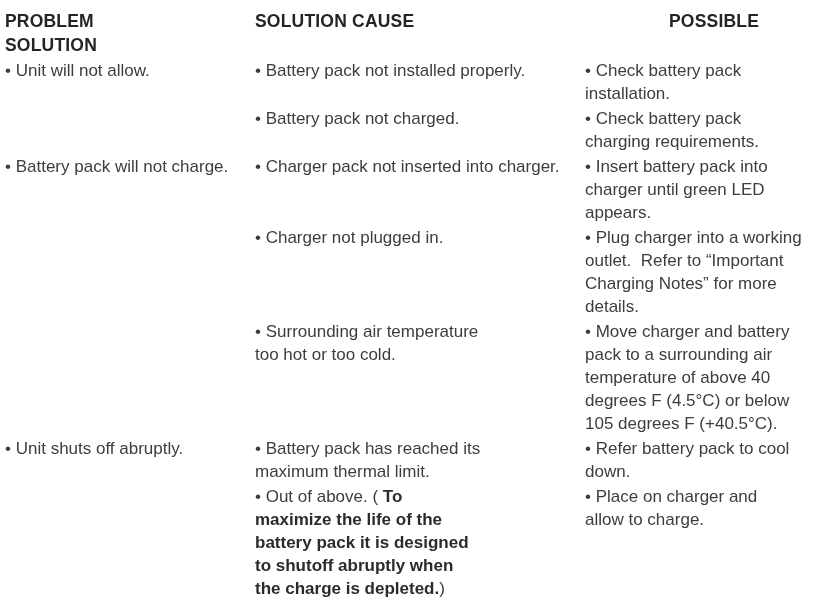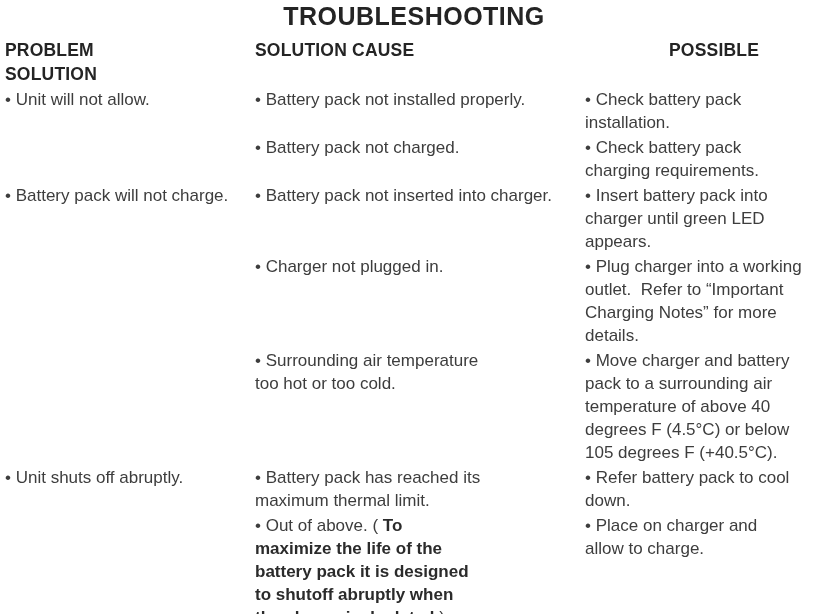"TROUBLESHOOTING" h1.title { html: <h1>TROUBLESHOOTING</h1> -> none }
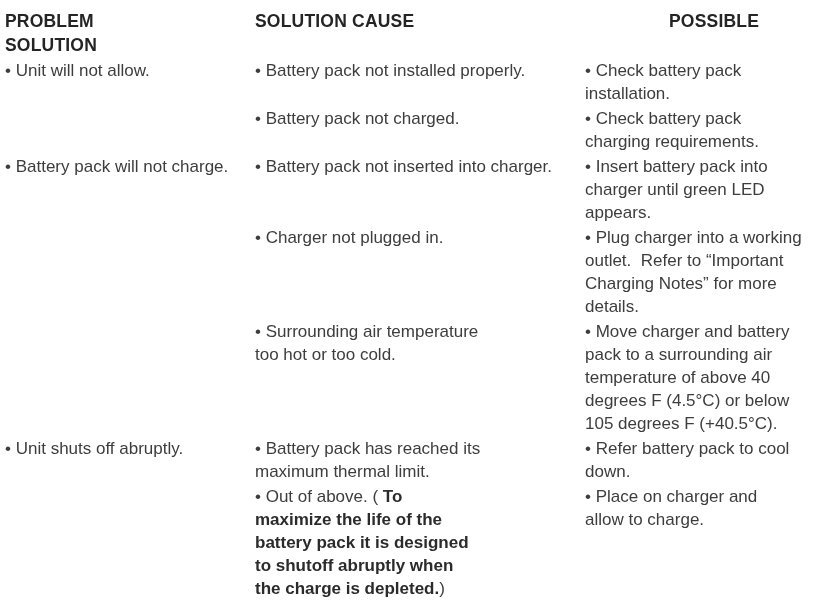"• Battery pack not inserted" div.cell { text: Battery -> Charger }
